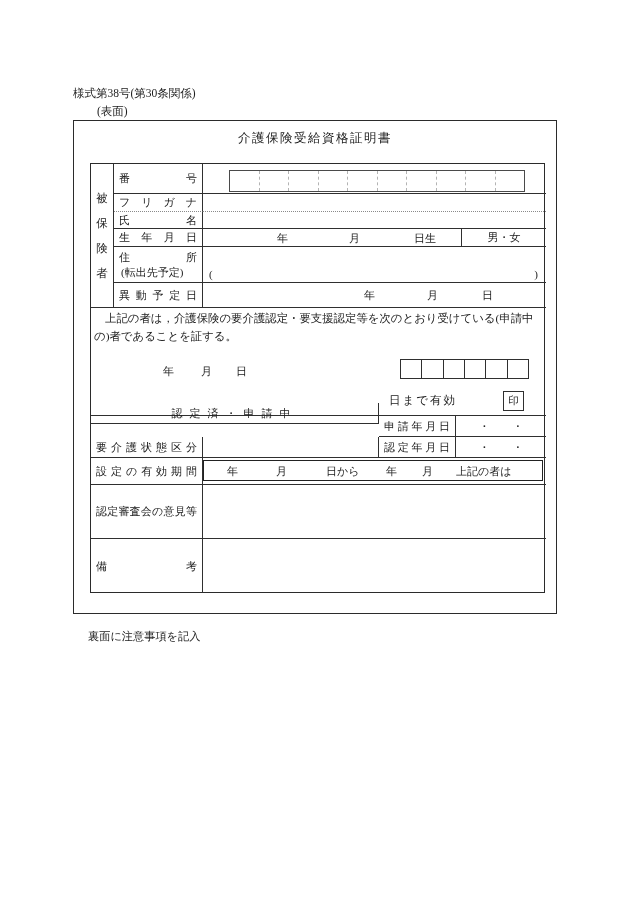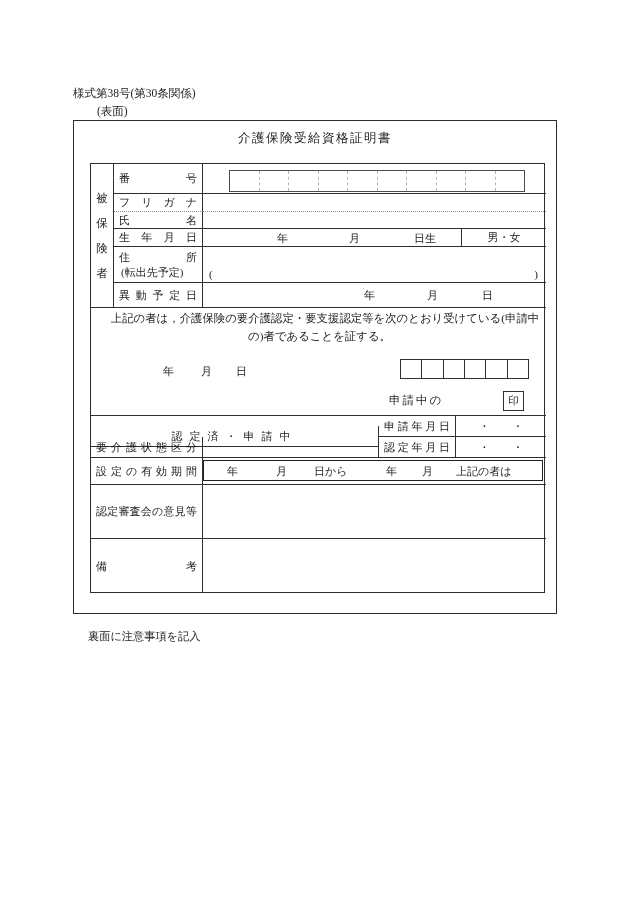"上記の者は，介護保険の要介護認定・要支援認定等を次のとおり受けている(申請中の)" div.cell { text-align: center -> none }
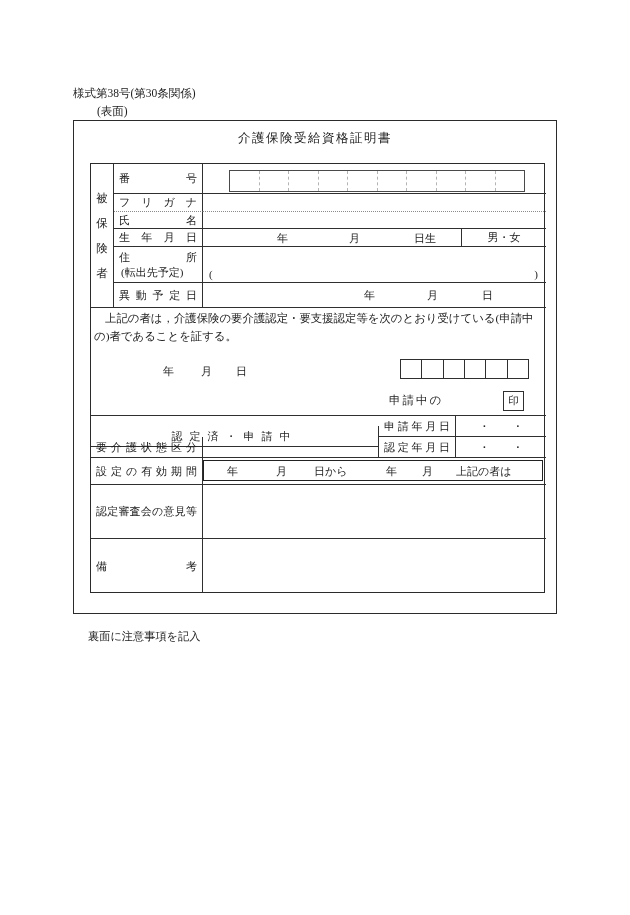"申請中の" div { text: 申請中の -> 日まで有効 }
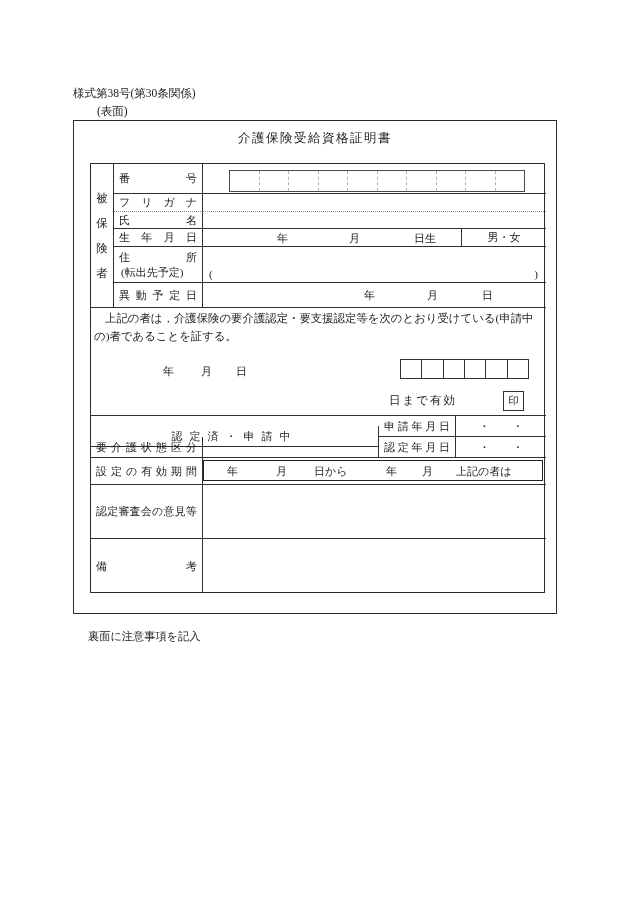"認定済・申請中" div.cell { top: 262px -> 239px }
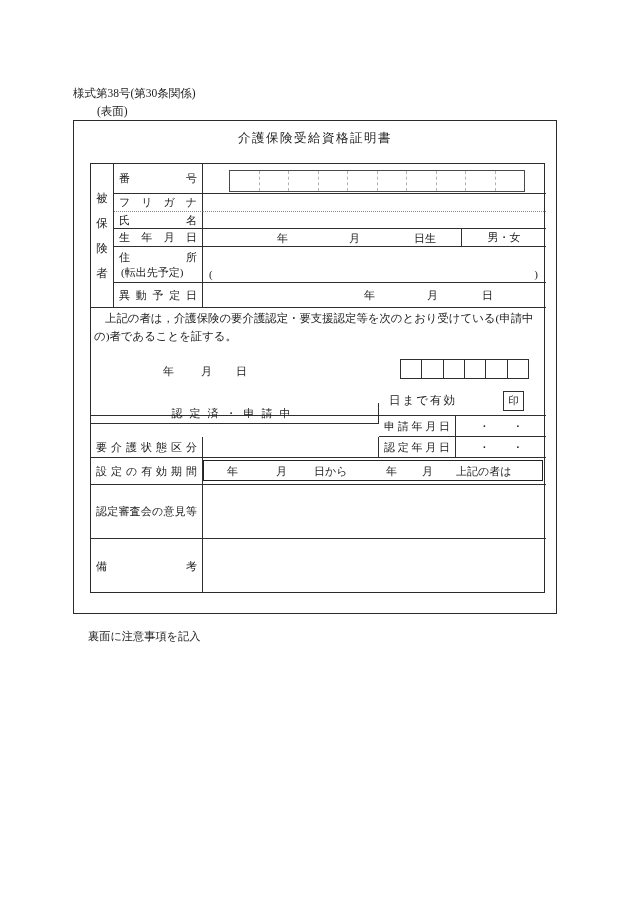"日から" span.tok { left: 110px -> 122px }
